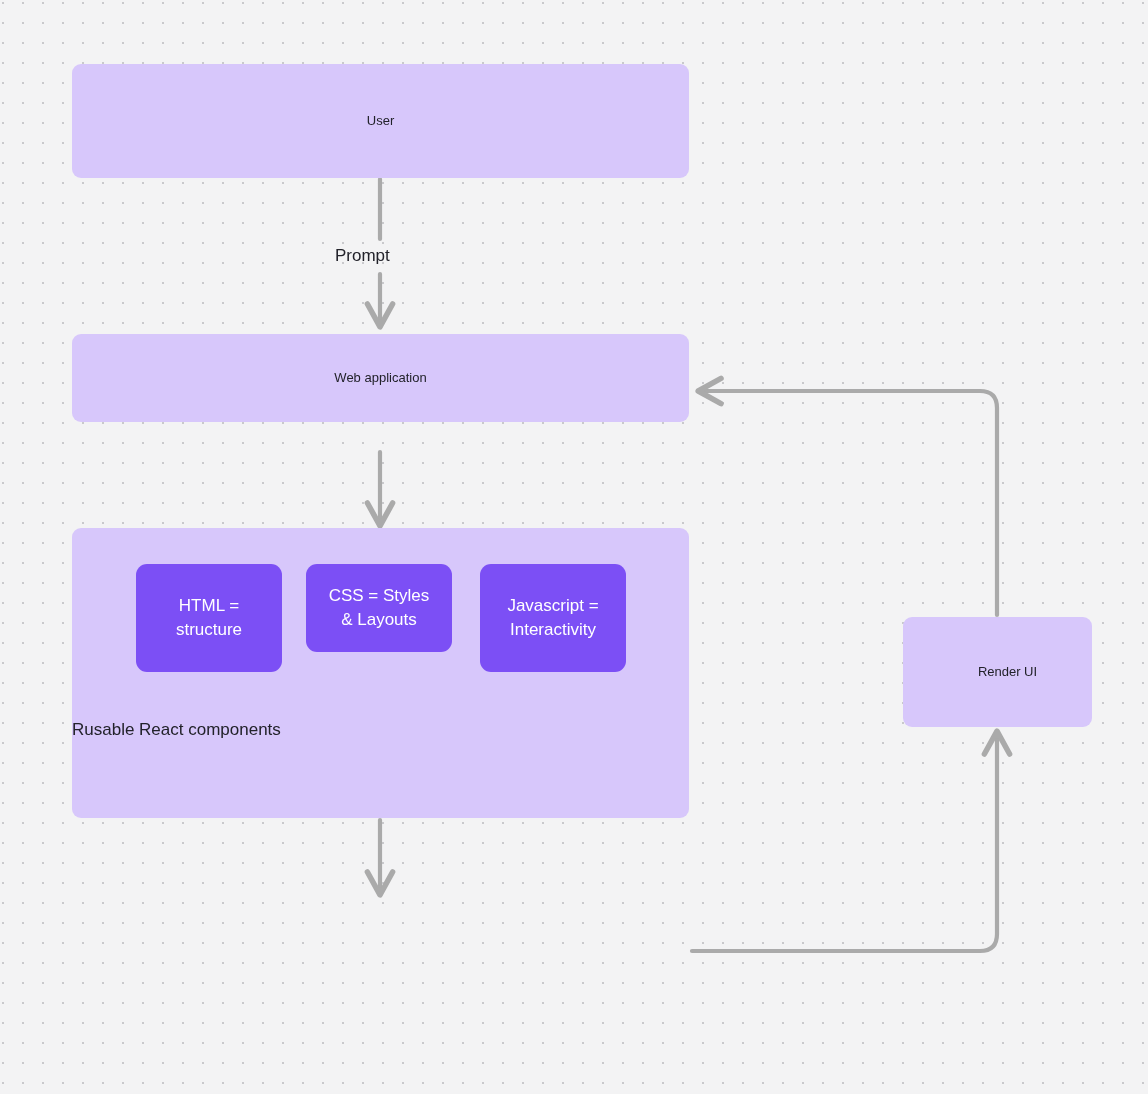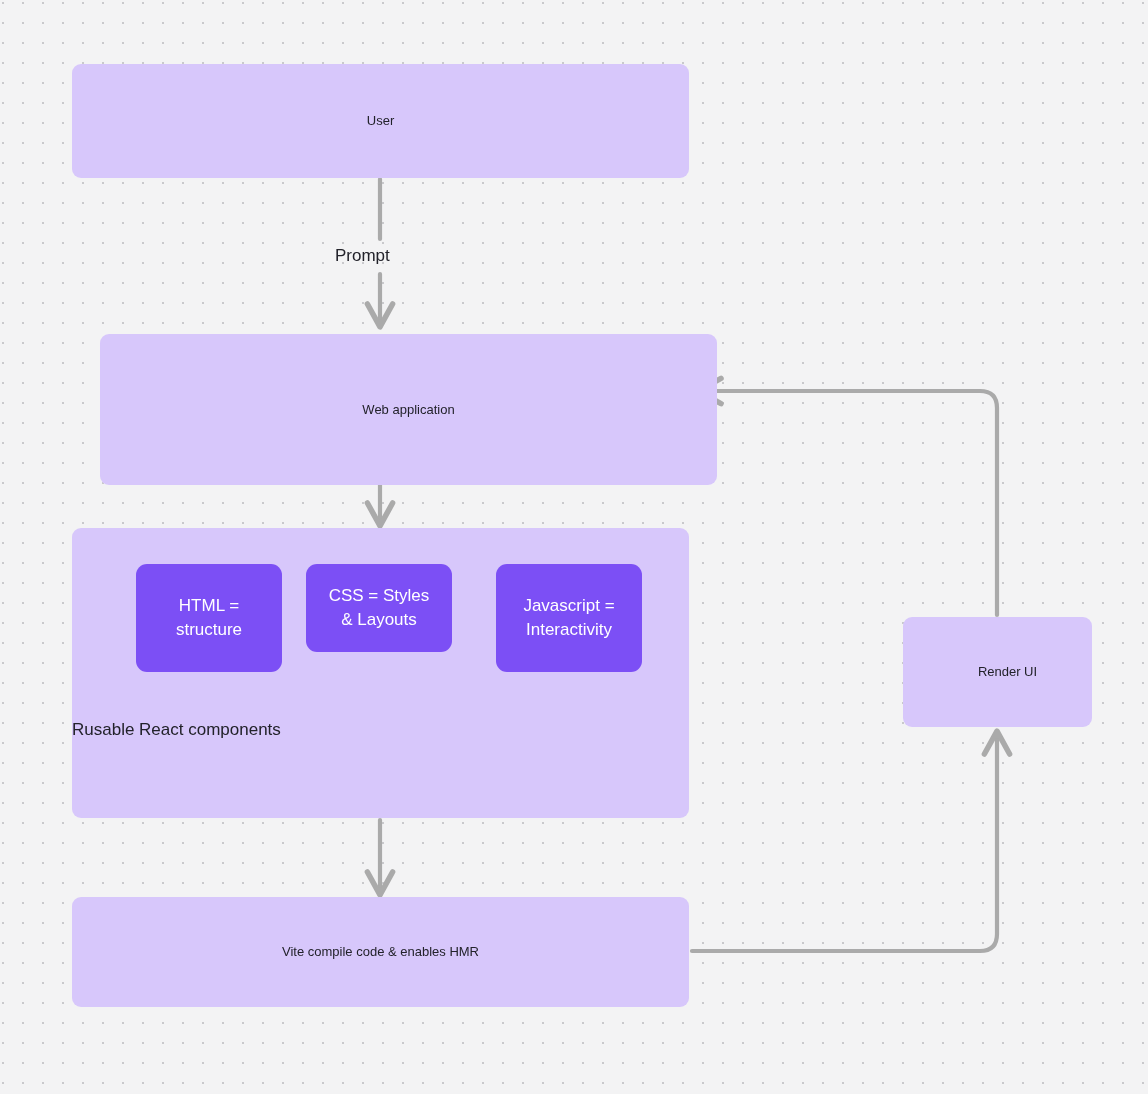"Web application" div.node { height: 151px -> 88px; margin-left: 28px -> none }
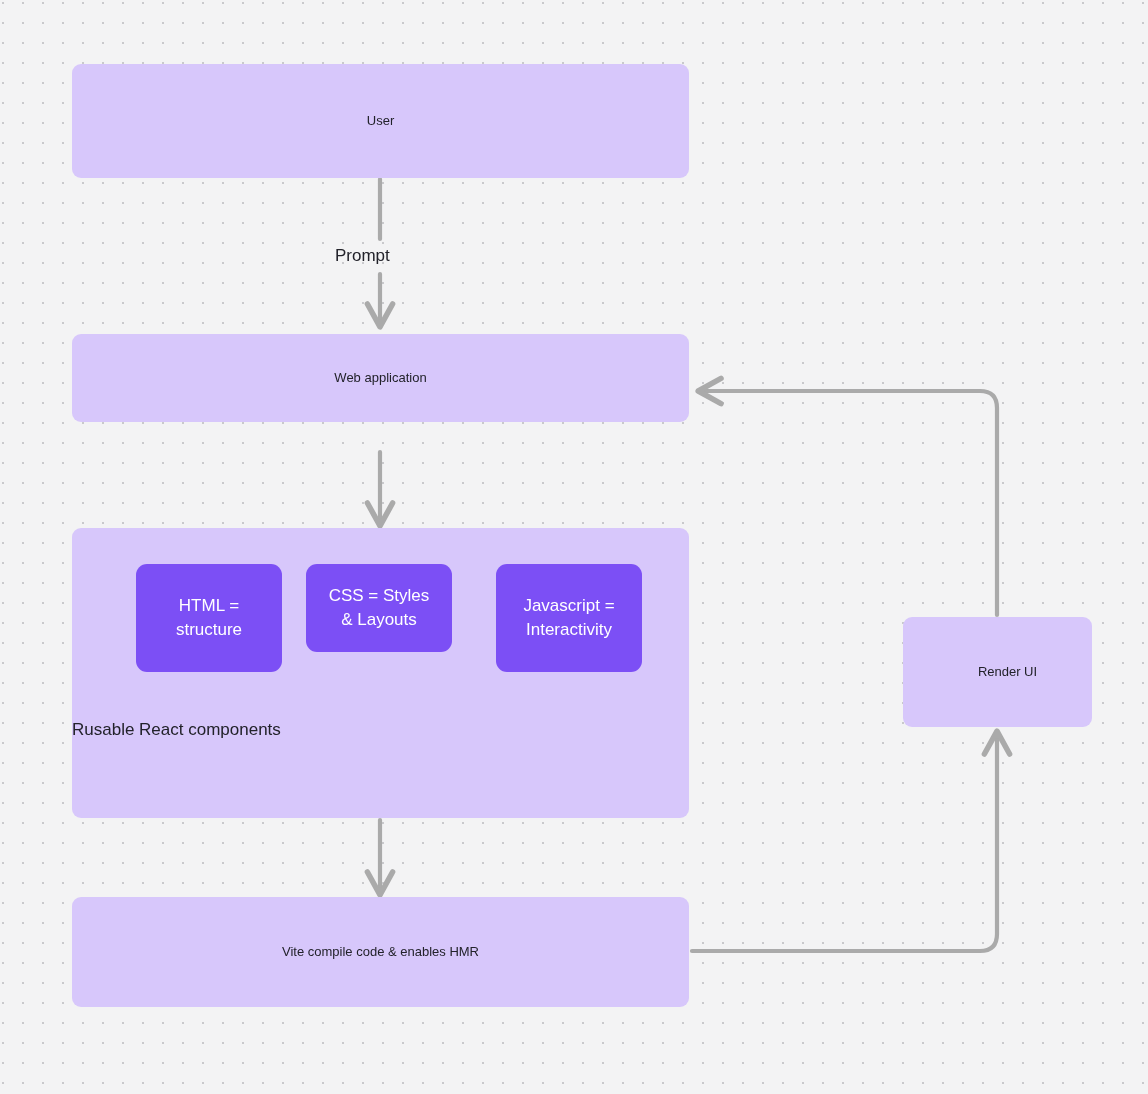"Javascript =" div.chip { left: 424px -> 408px }
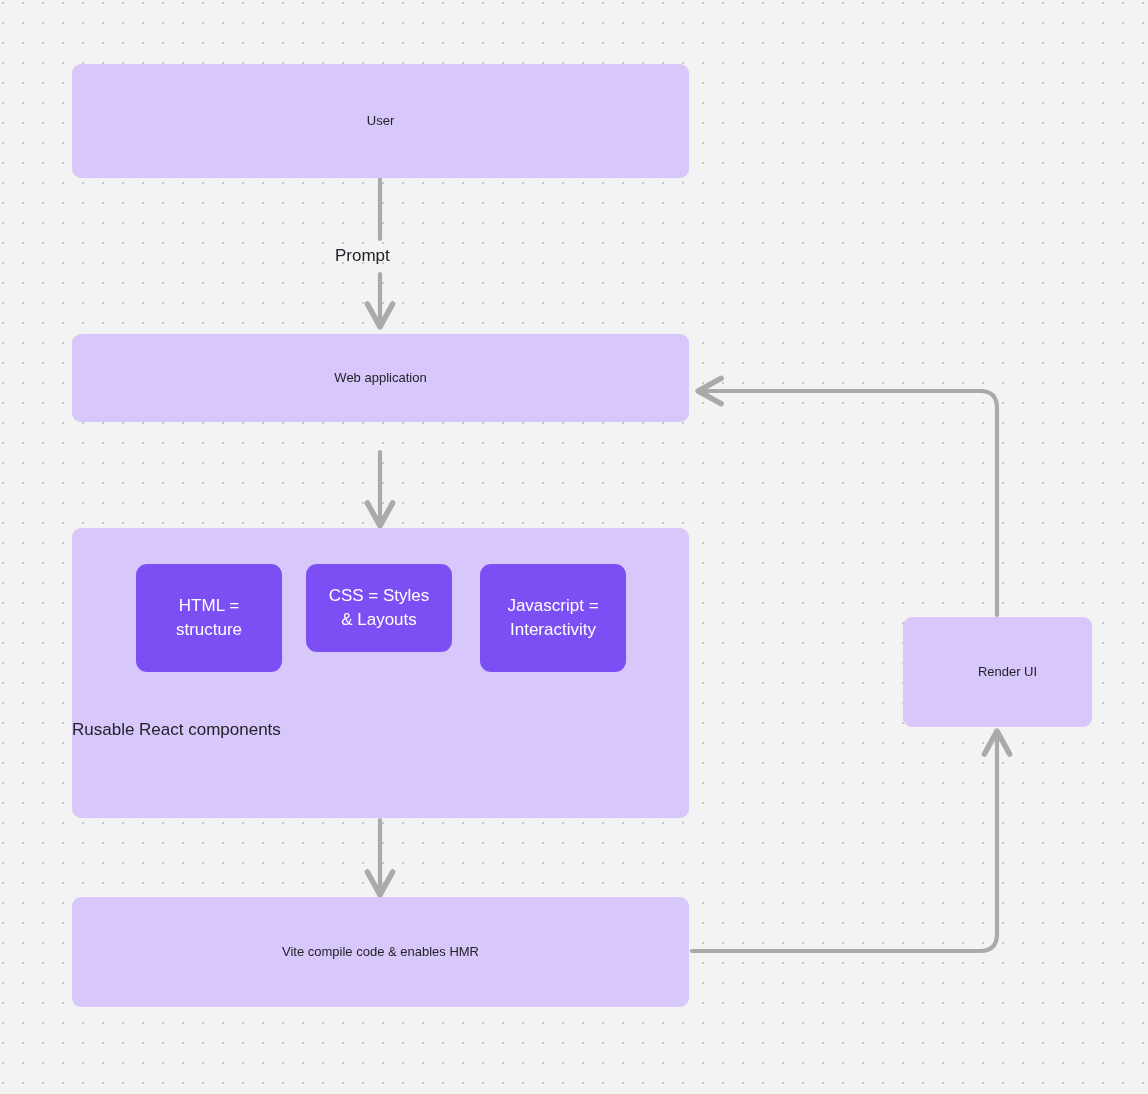"Vite compile code & enables" div.node { html: <div> <span>Vite compile code &amp; enables HMR</span> </div> -> none }
